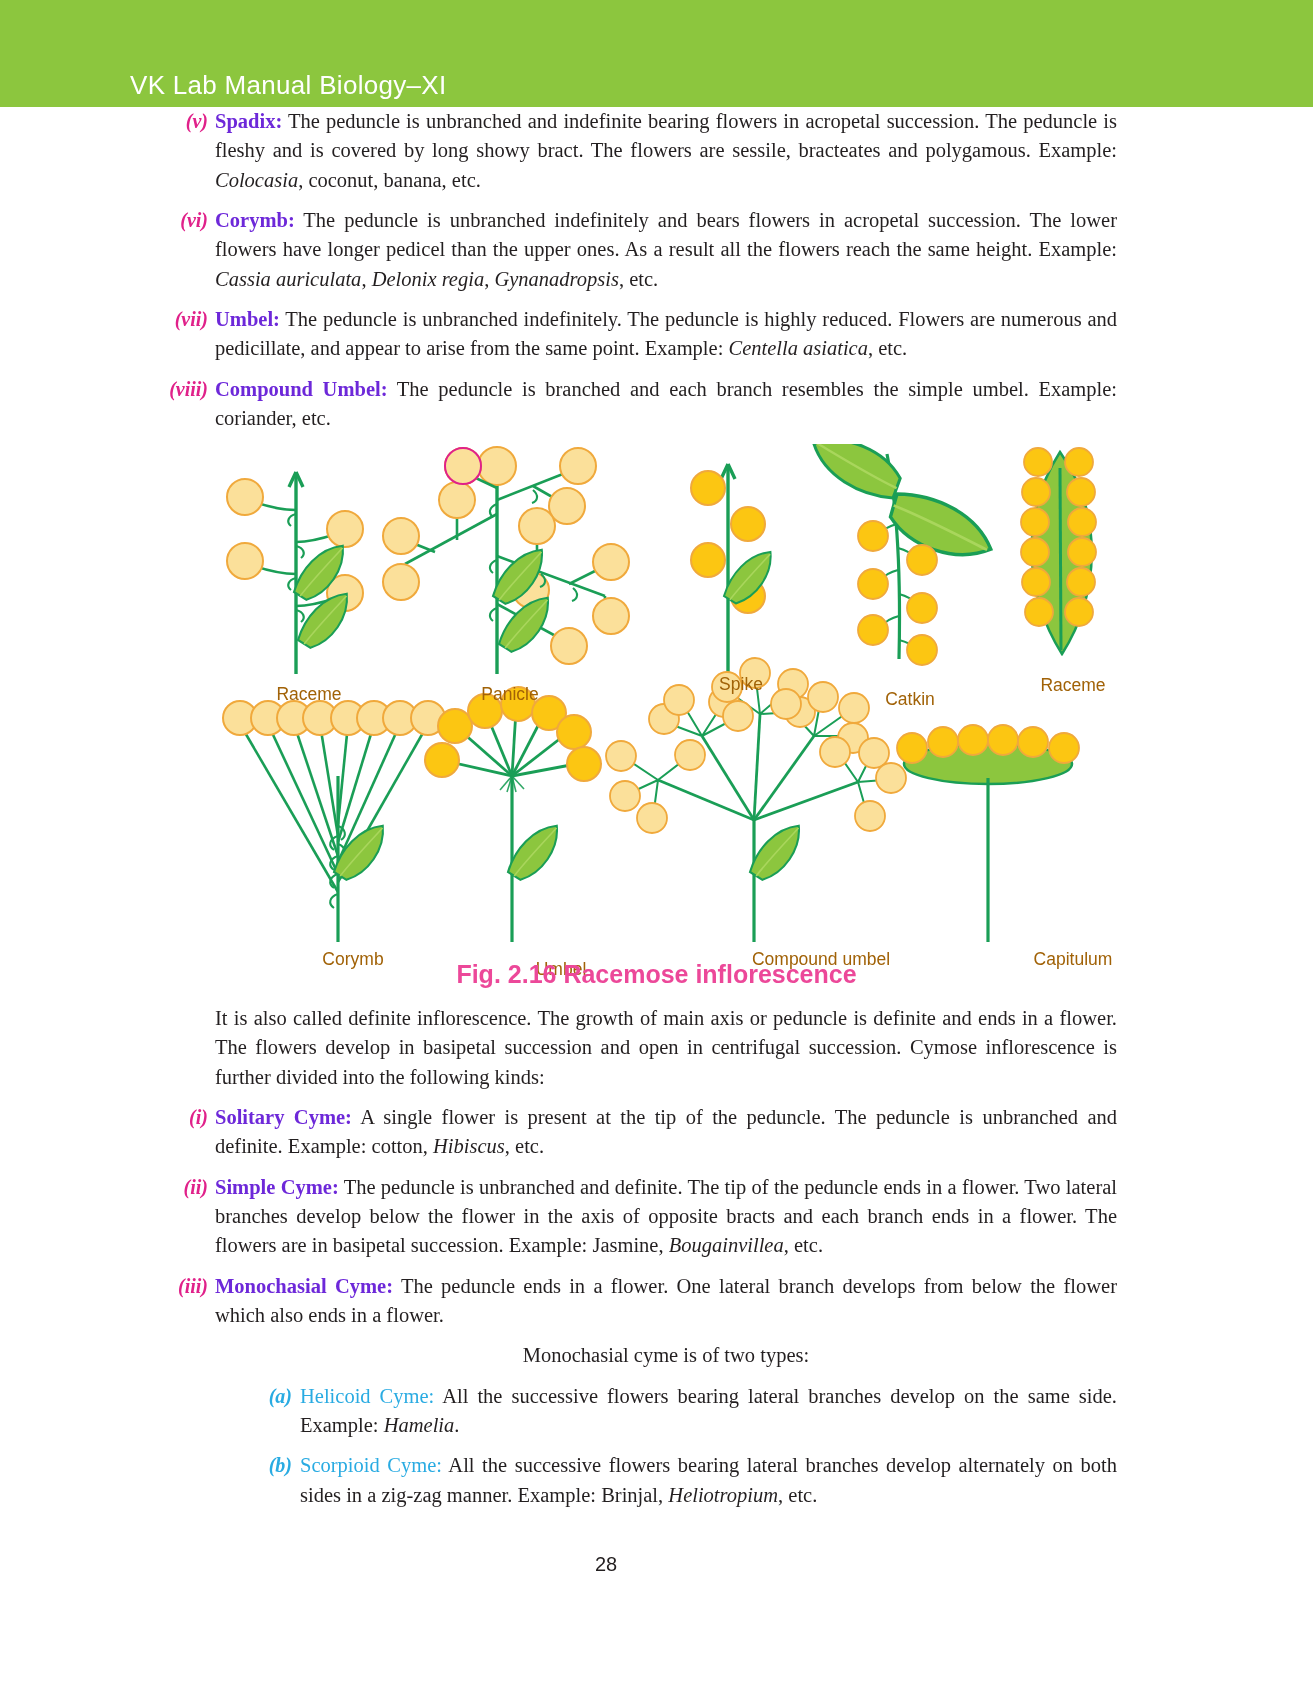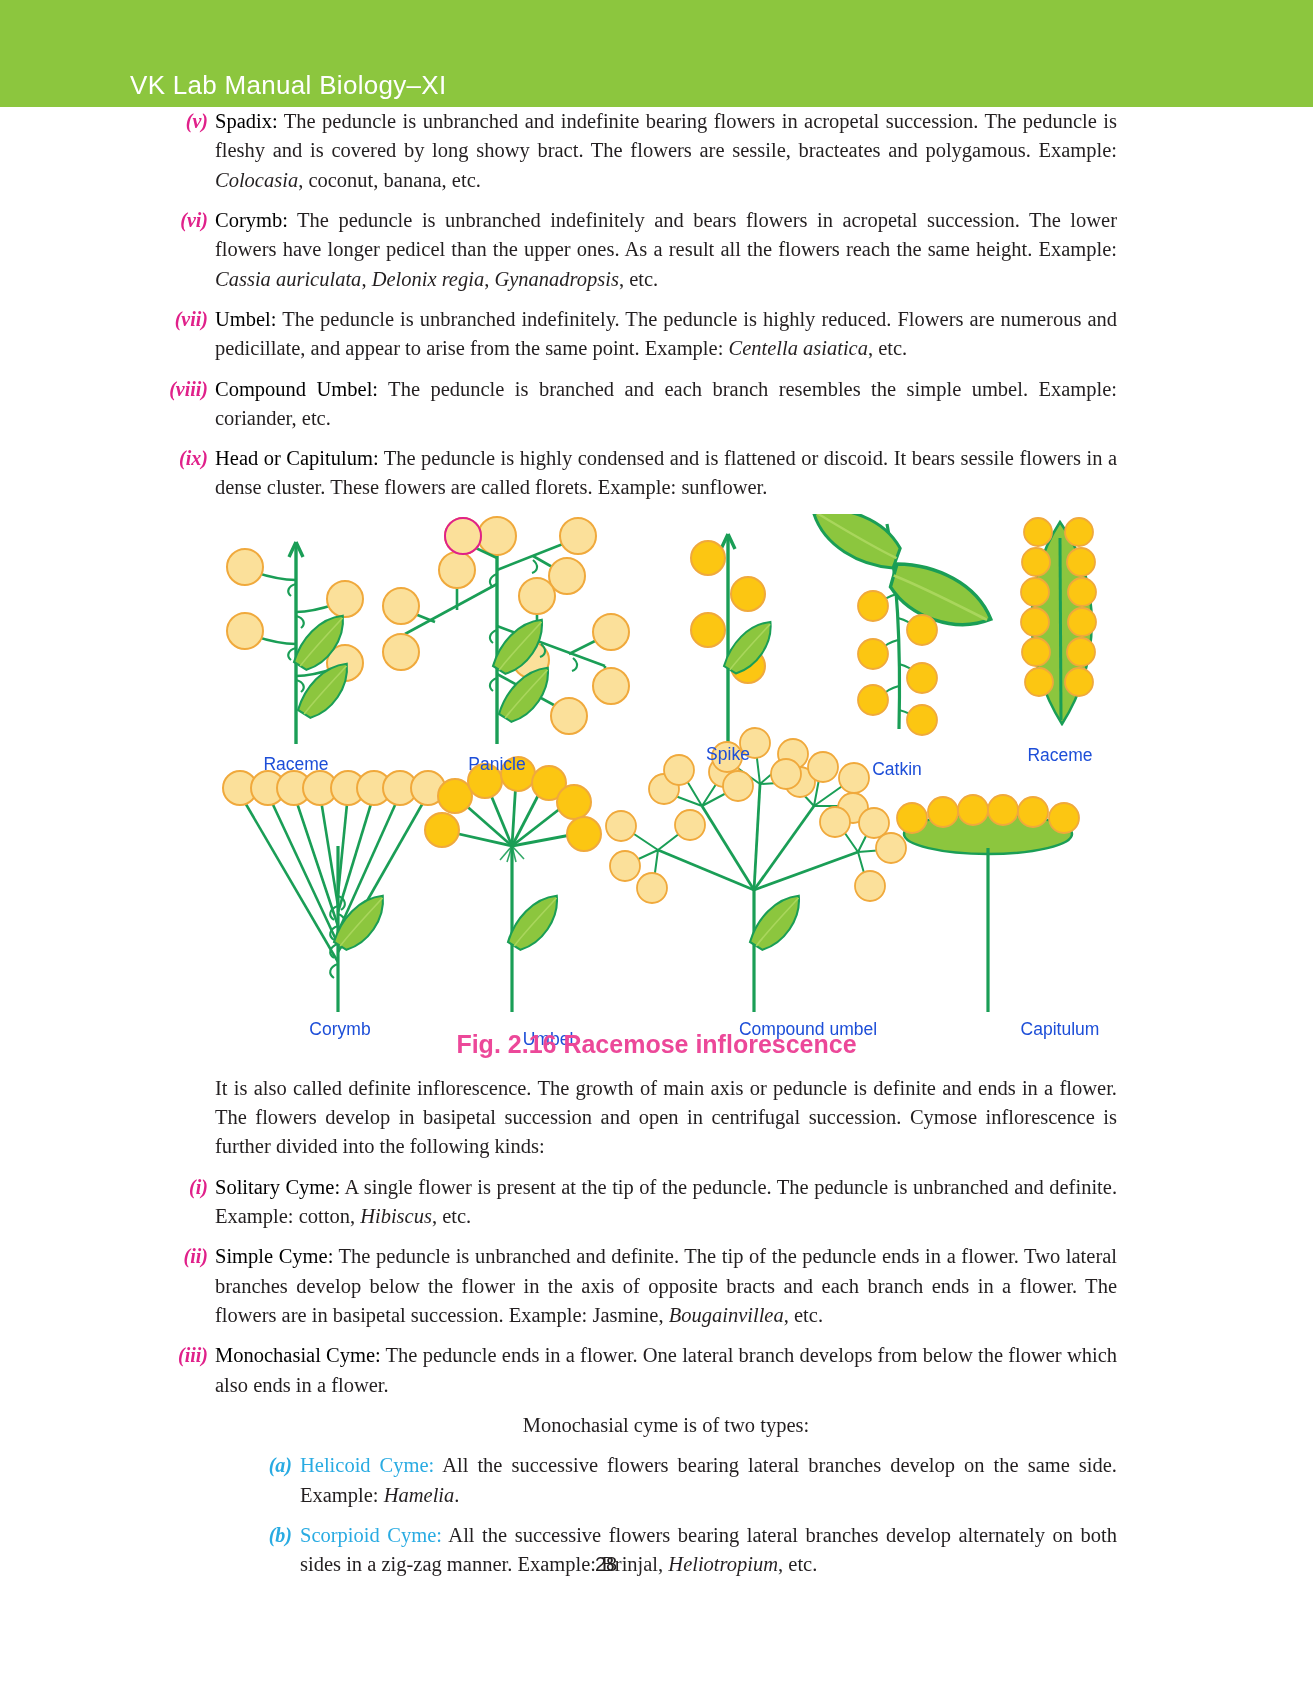"Spadix:" .lbl { color: #000000 -> #6d28d9; font-weight: normal -> bold }
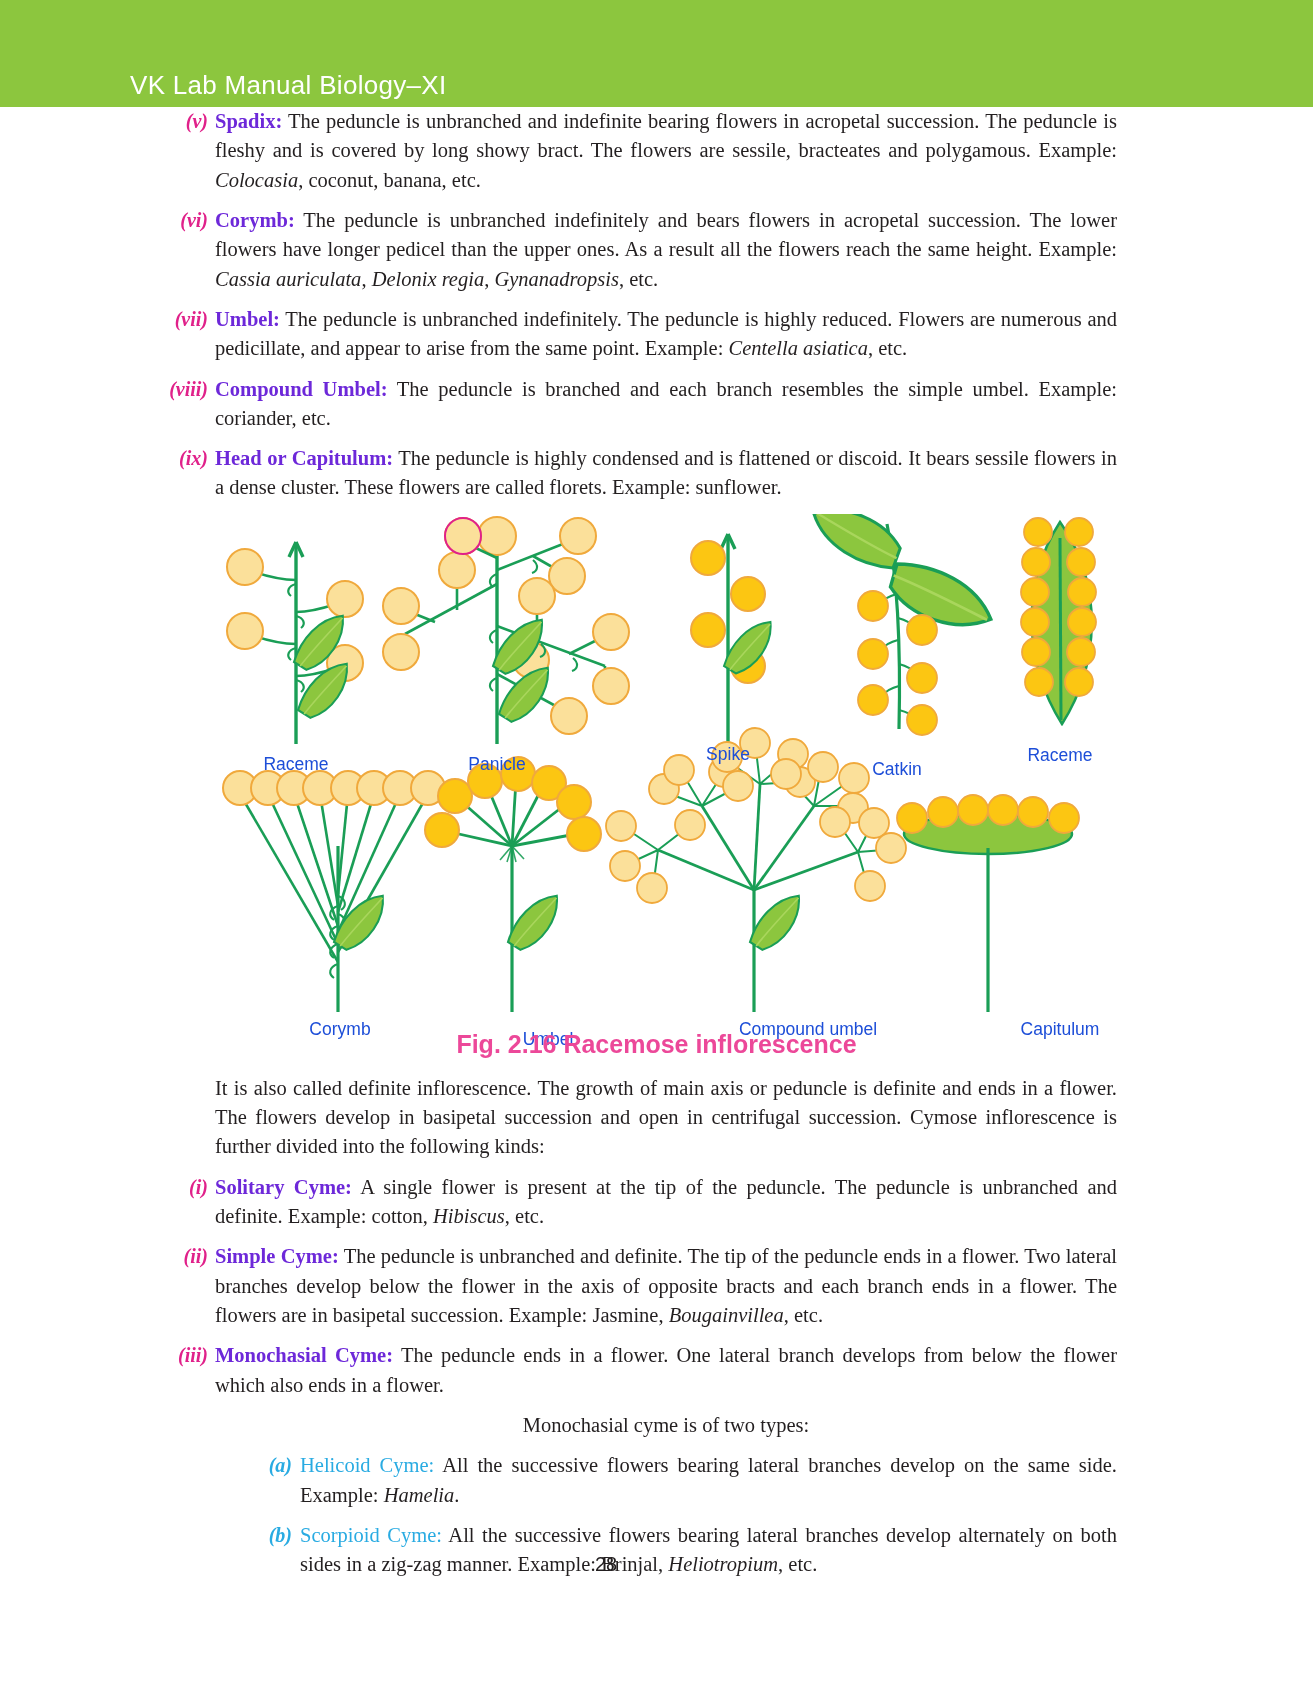"(ix)" div.item { html: <div> <span>(ix)</span> <span>Head or Capitulum:</span><span> The peduncle is highly condensed and is flattened or discoid. It bears sessile flowers in a dense cluster. These flowers are called florets. Example: sunflower.</span> </div> -> none }
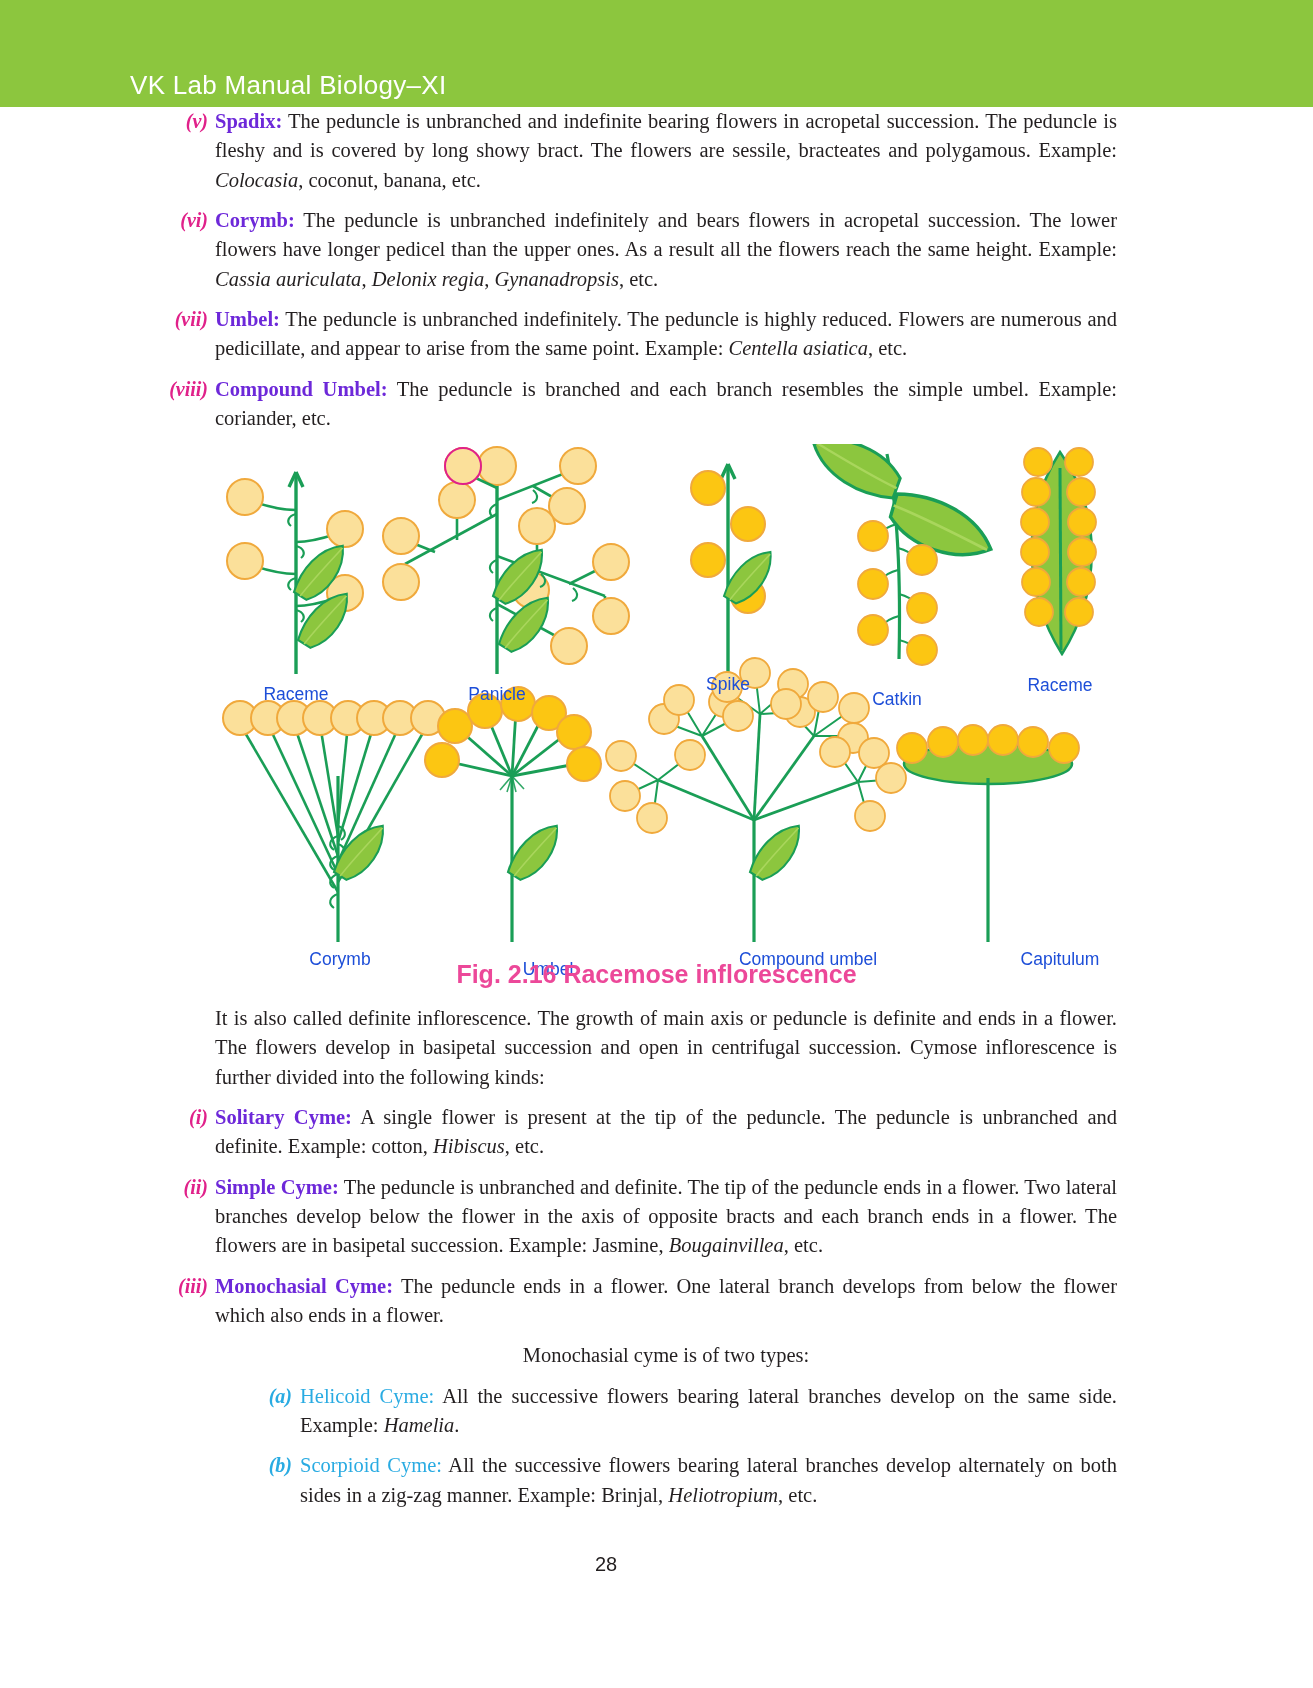"Raceme" .fig-label { color: #1d4ed8 -> #a16207; margin-left: none -> 13px }
